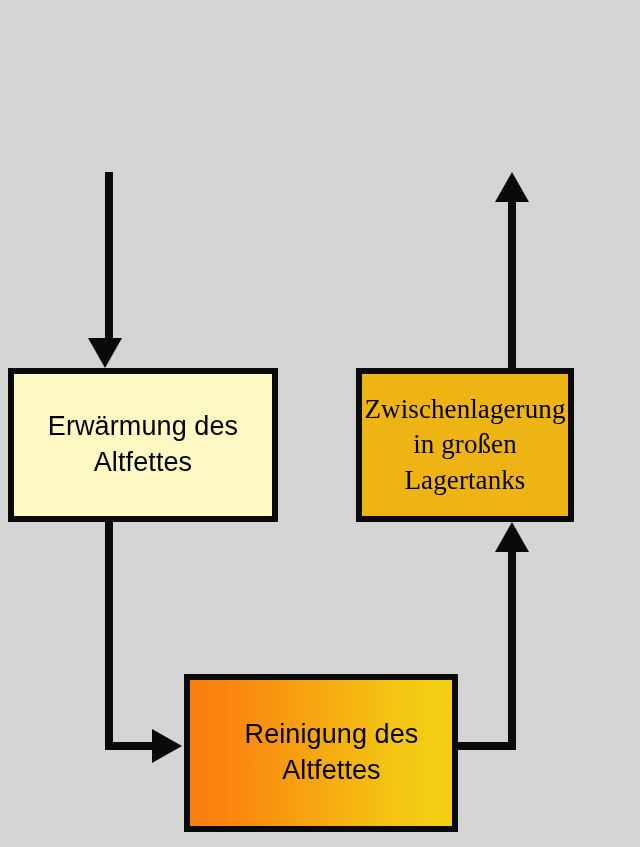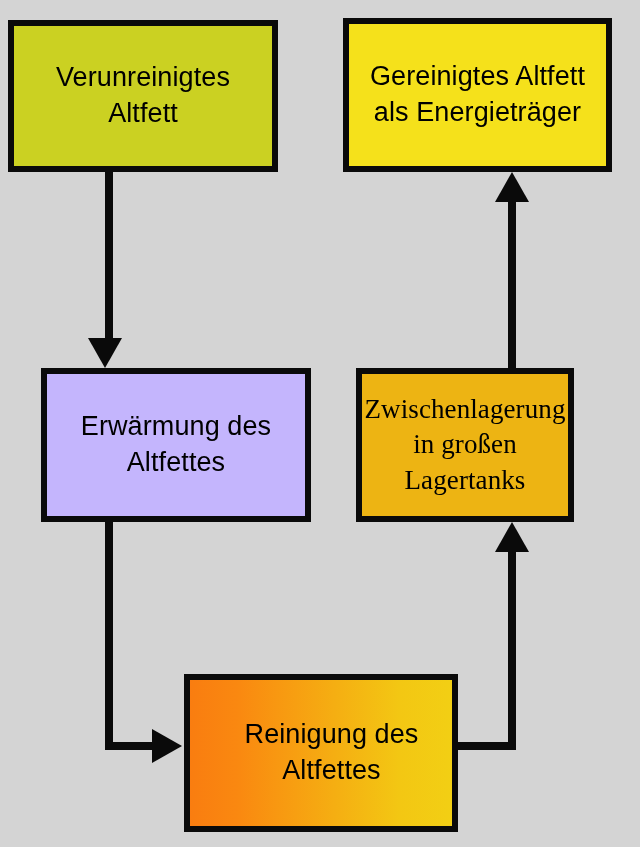"Verunreinigtes" div.node { html: <div> <span>Verunreinigtes Altfett</span> </div> -> none }
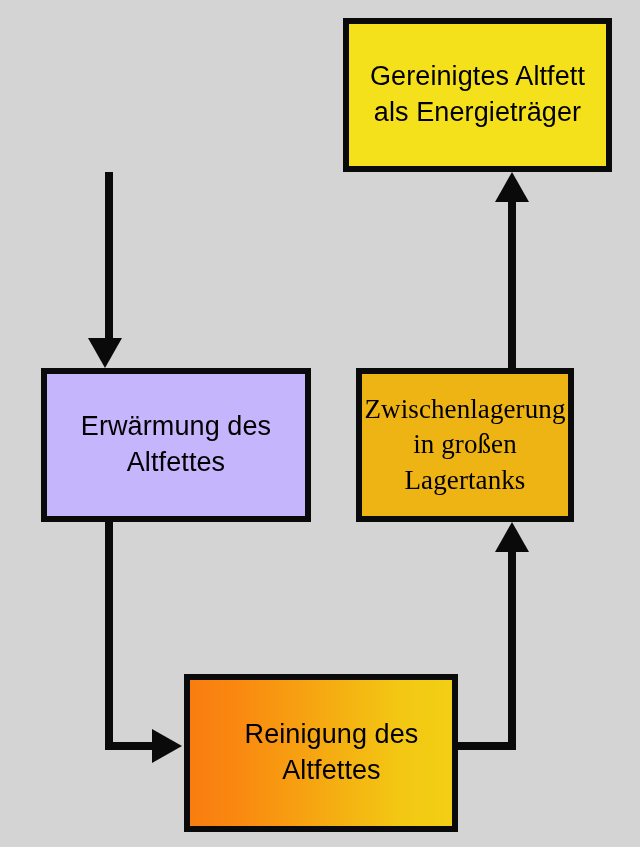"Gereinigtes Altfett" div.node { html: <div> <span>Gereinigtes Altfett als Energieträger</span> </div> -> none }
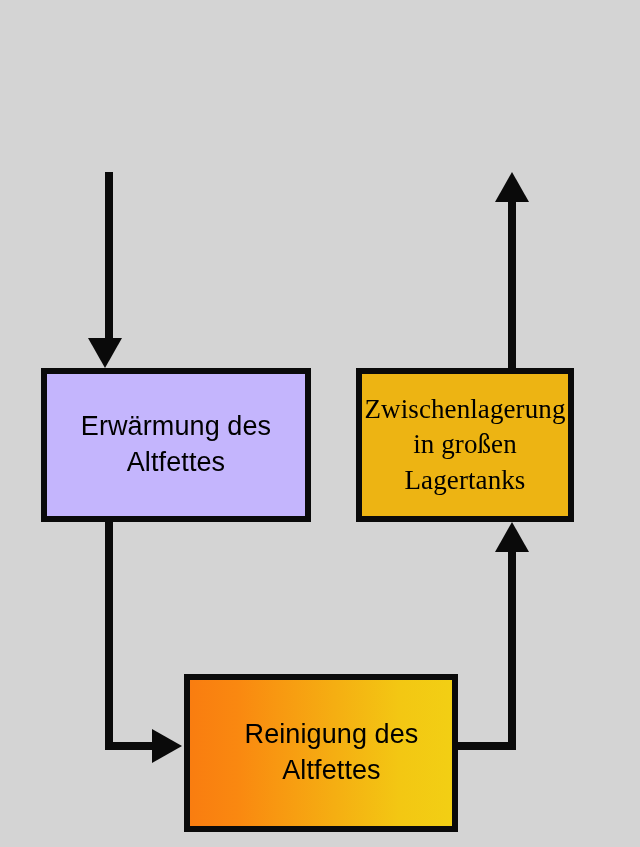"Erwärmung des" div.node { background: #c4b5fd -> #fef9c3; margin-left: 33px -> none }
